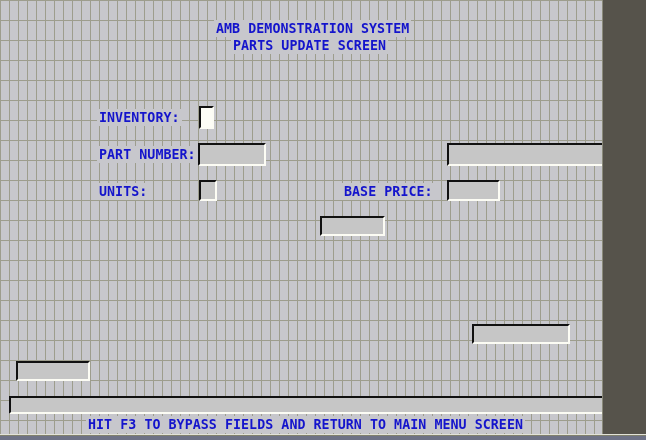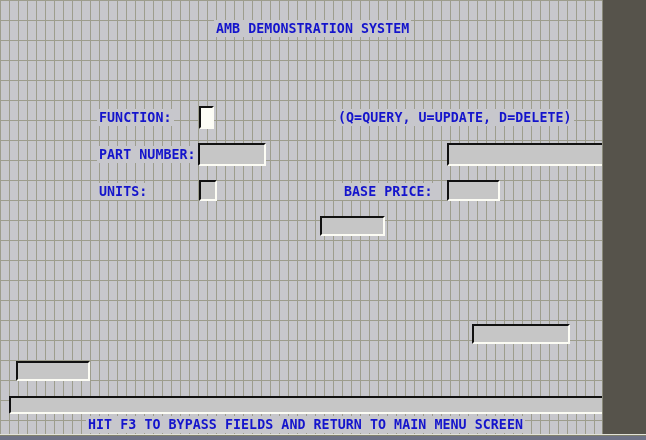"PARTS UPDATE SCREEN" div.lbl { html: none -> <div>PARTS UPDATE SCREEN</div> }
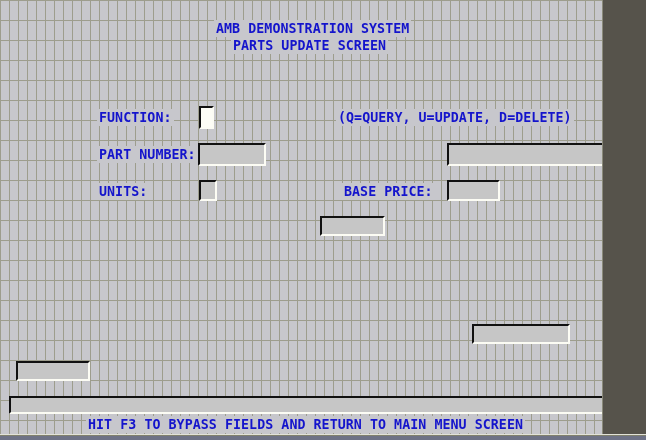"FUNCTION:" div.lbl { text: FUNCTION -> INVENTORY }
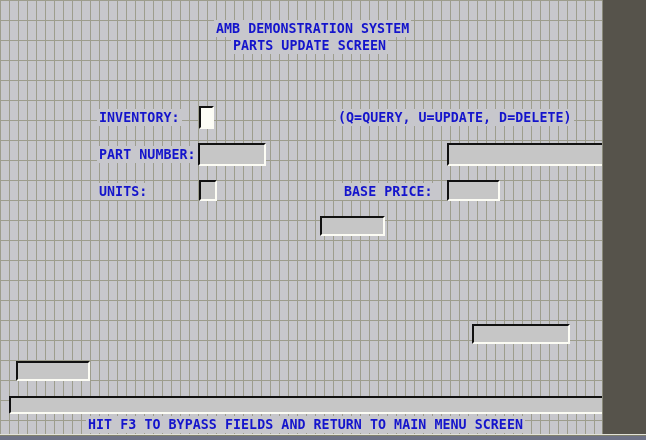"(Q=QUERY, U=UPDATE, D=DELETE)" div.lbl { html: <div>(Q=QUERY, U=UPDATE, D=DELETE)</div> -> none }
